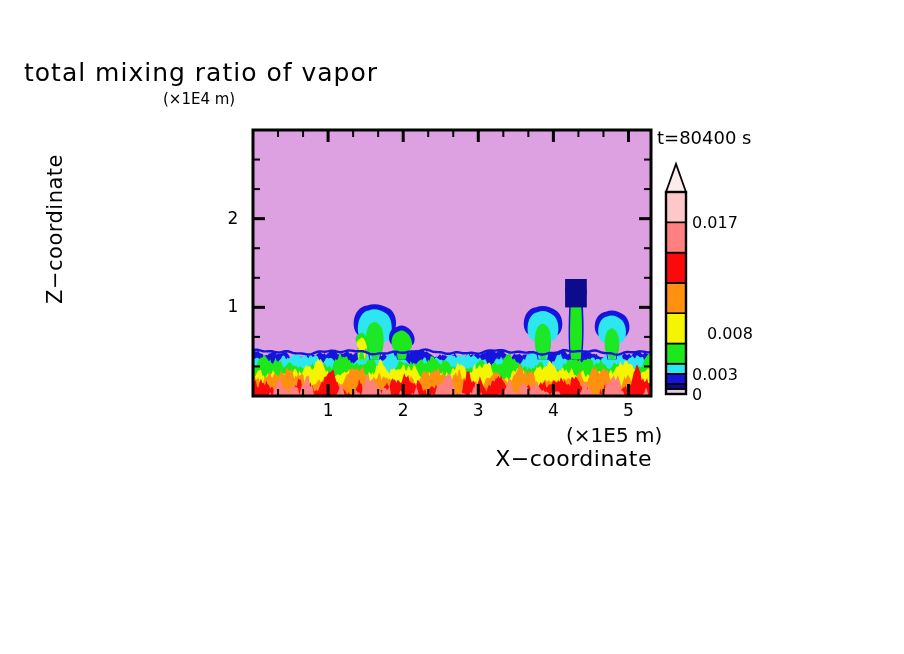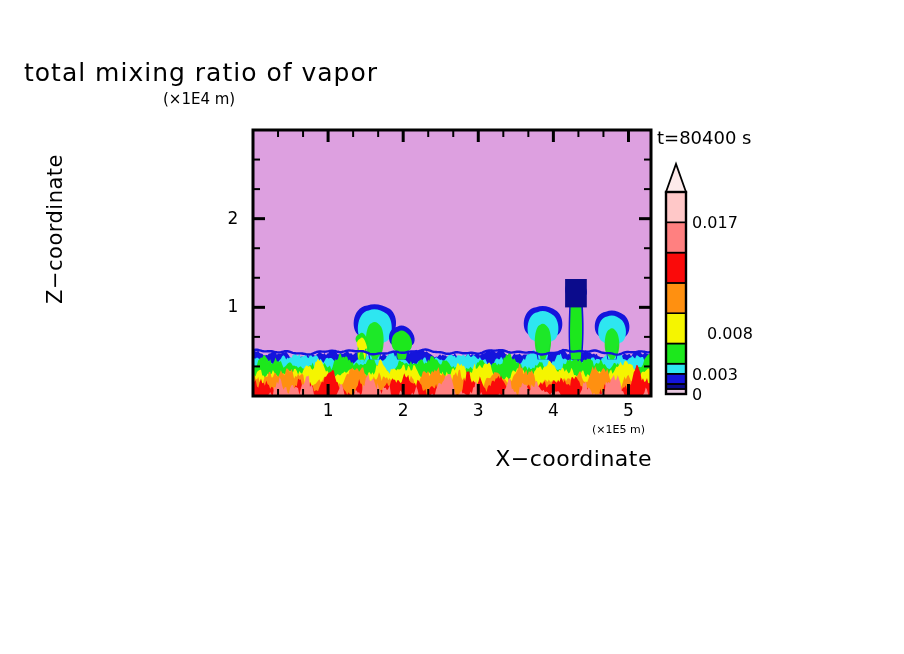"(×1E5 m)" #xunit { font-size: 11px -> 20px; left: 592px -> 566px }
